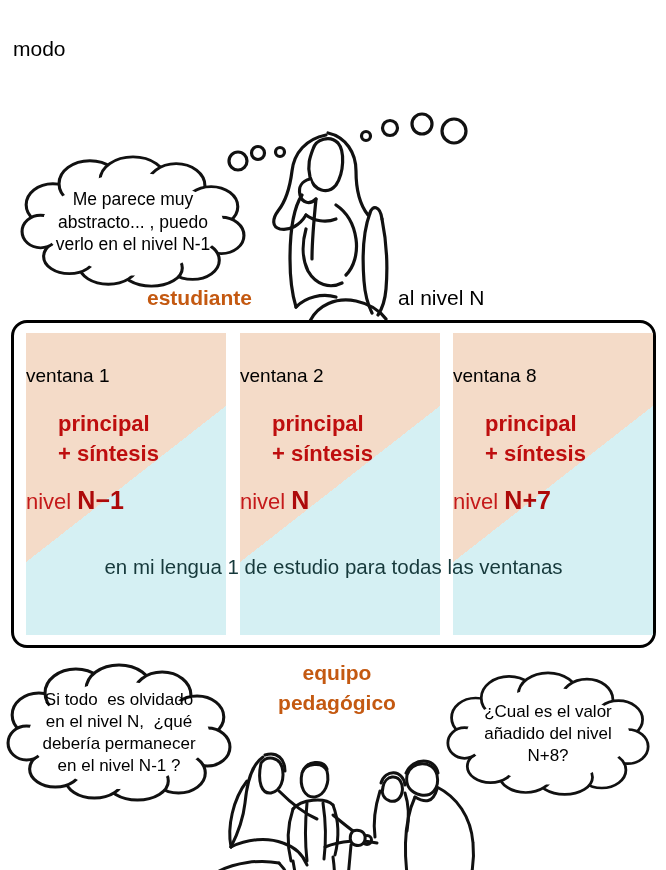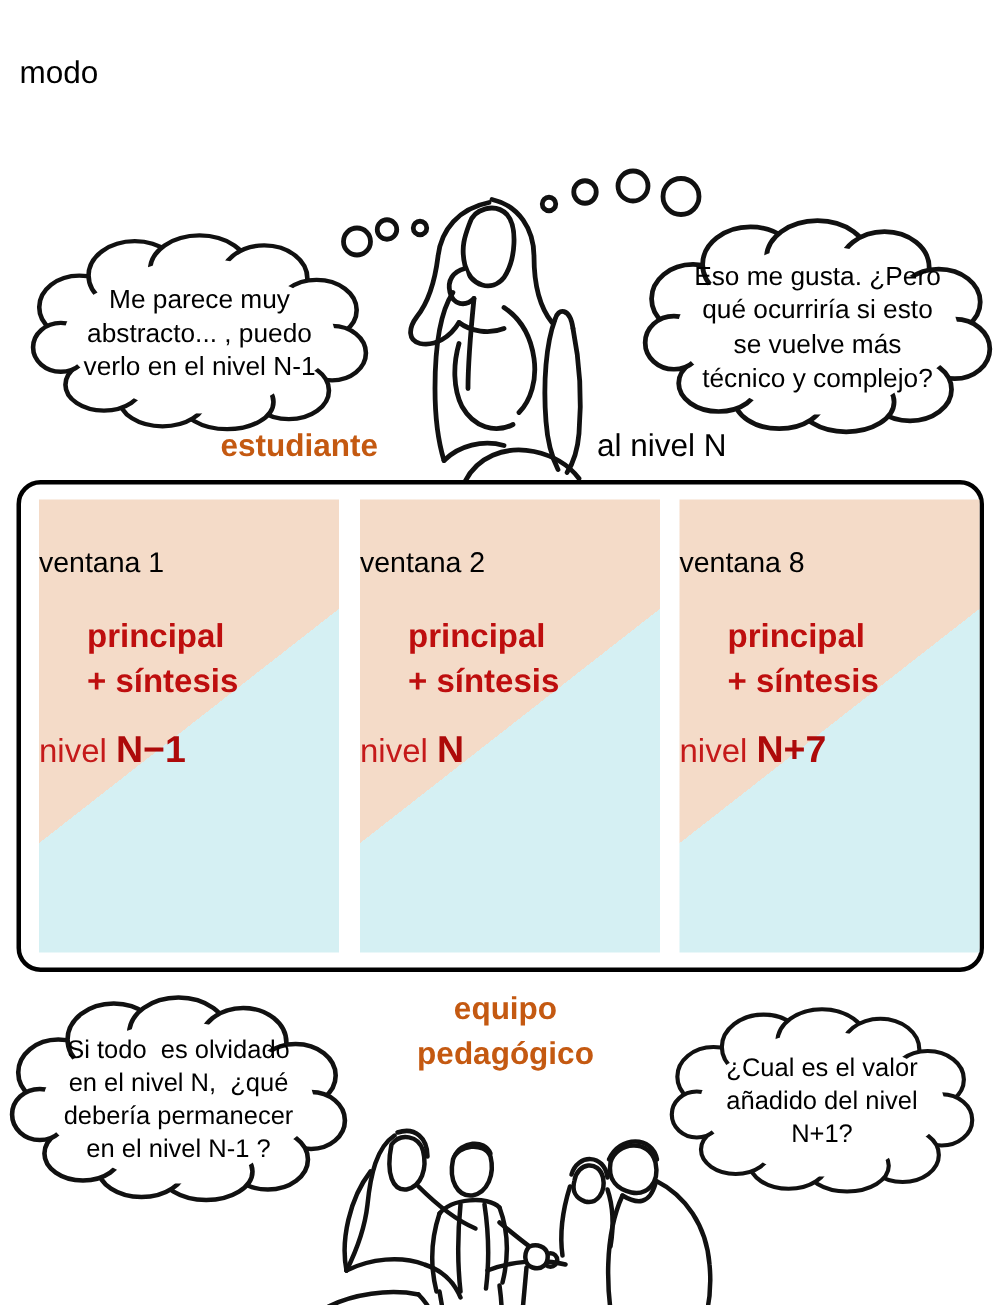"Eso me gusta. ¿Pero" div.bubble { html: <div> <svg> <use></use> </svg> <div>Eso me gusta. ¿Pero qué ocurriría si esto se vuelve más técnico y complejo?</div> </div> -> none }
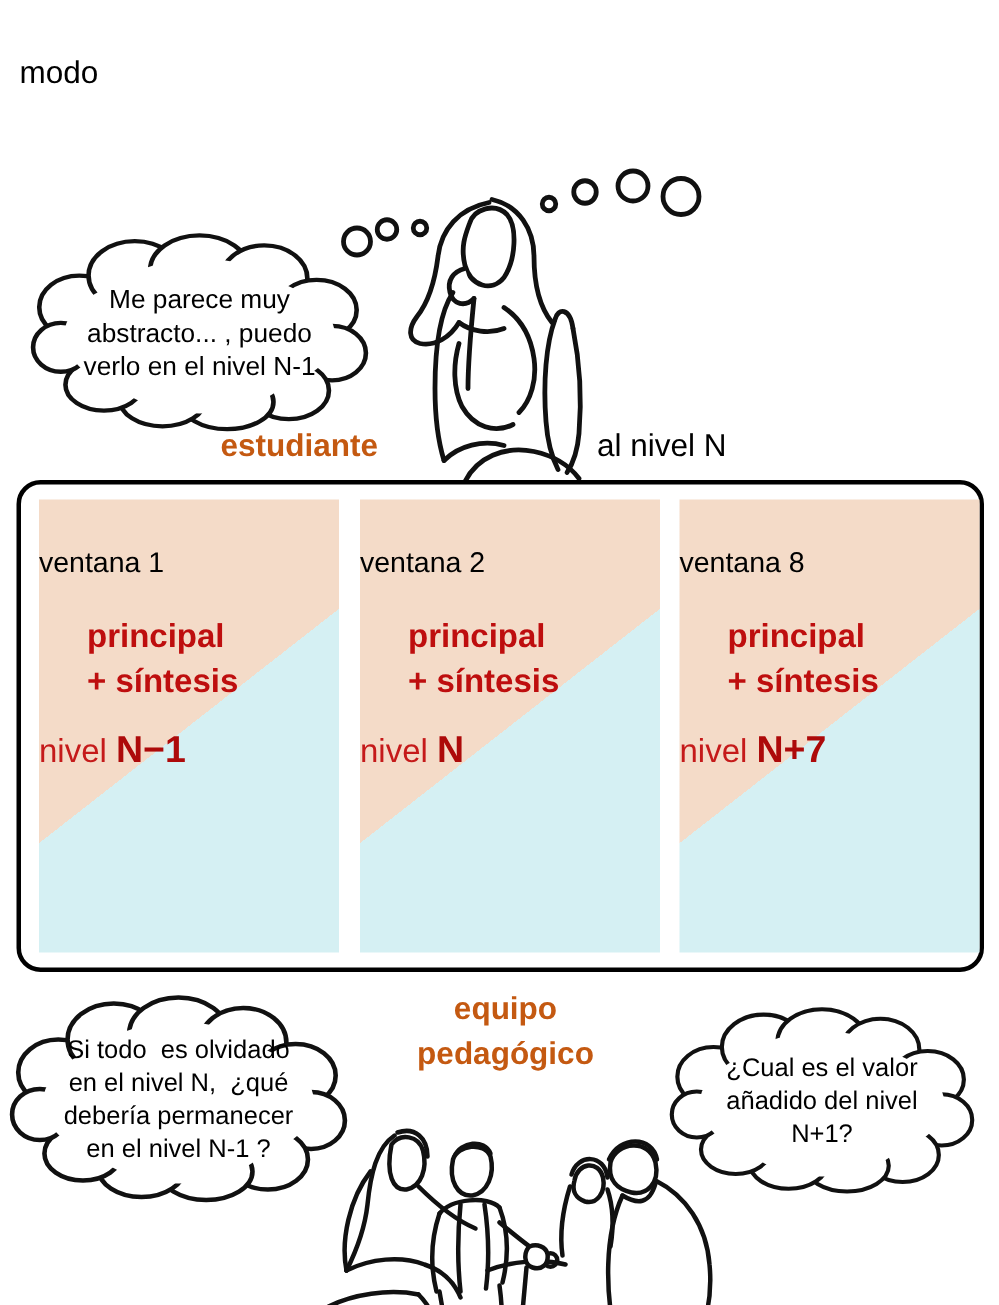"en mi lengua 1 de" div.board-footer { html: none -> <div>en mi lengua 1 de estudio para todas las ventanas</div> }
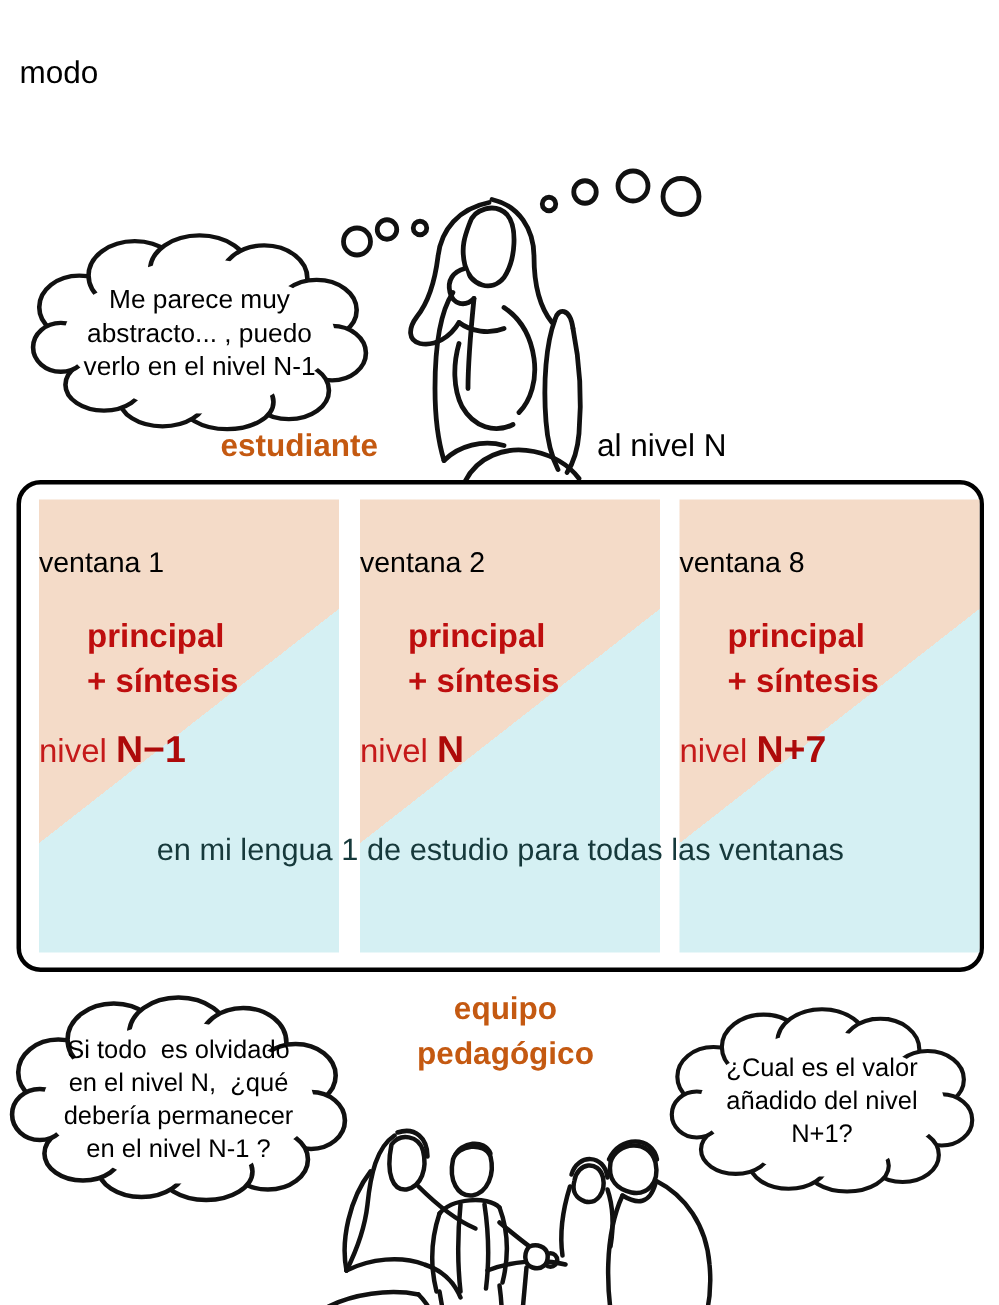"¿Cual es el valor" div.btxt { text: N+1 -> N+8 }
